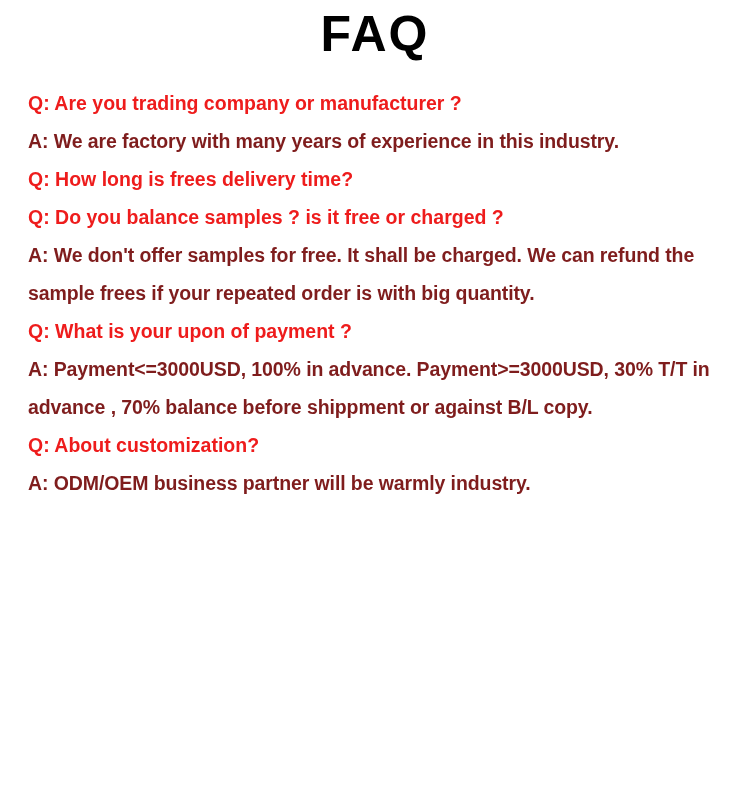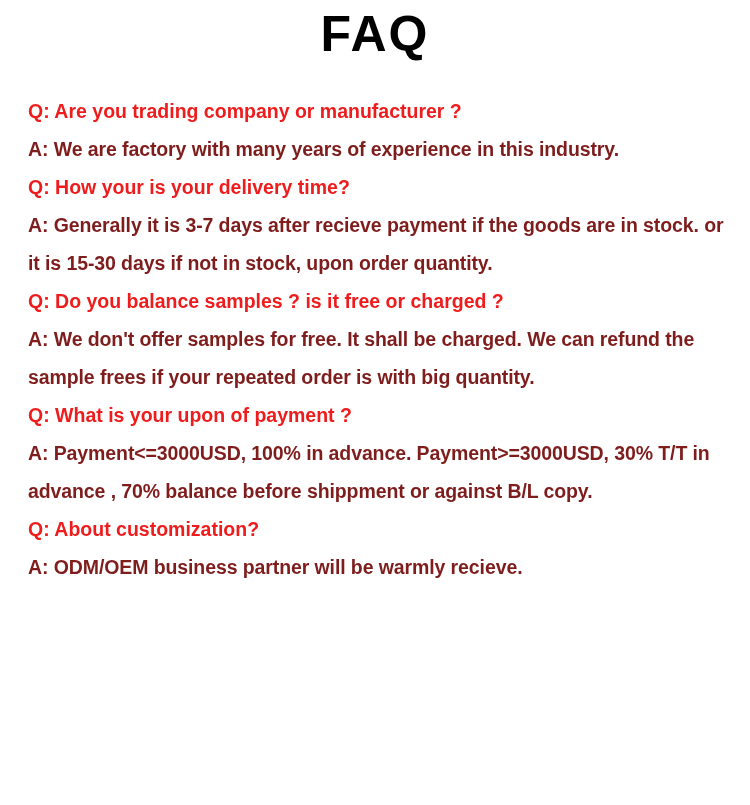"Q: Are you trading company" .faq-list { margin-top: 28px -> 20px }
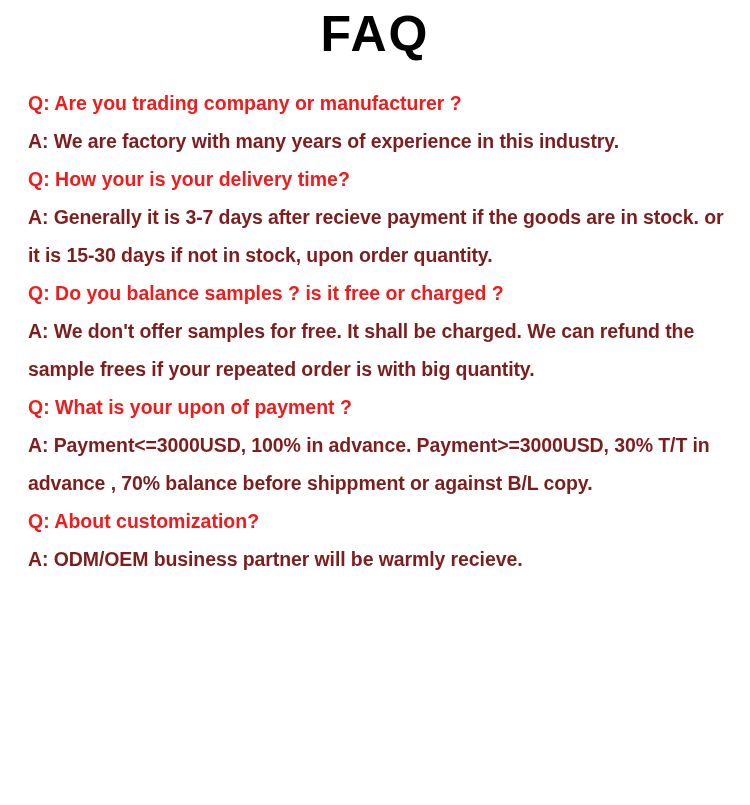"Q: How your is your" div.question { text: your is your -> long is frees }
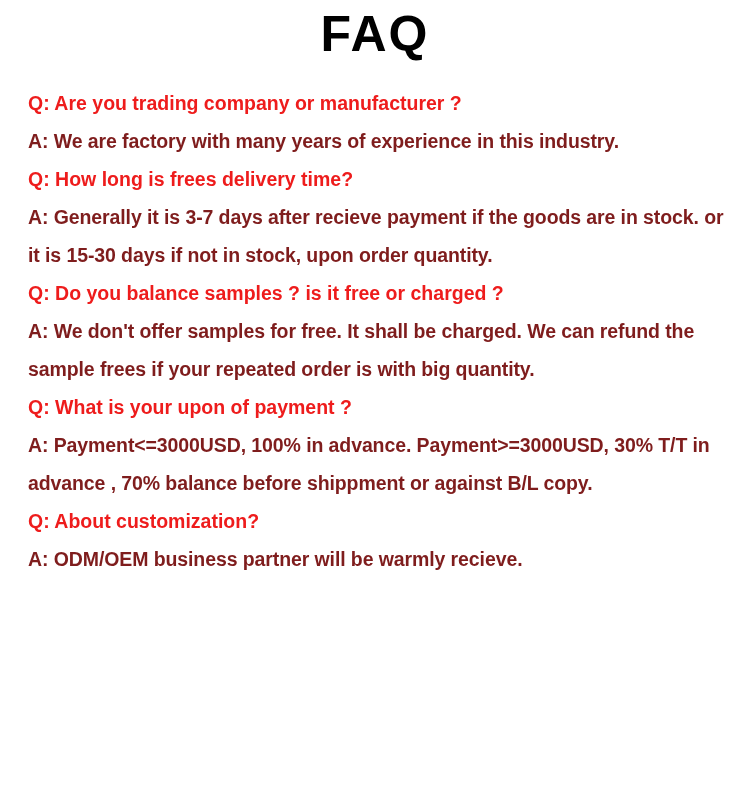"A: Generally it is 3-7" div.answer { html: <div>A: Generally it is 3-7 days after recieve payment if the goods are in stock. or it is 15-30 days if not in stock, upon order quantity.</div> -> none }
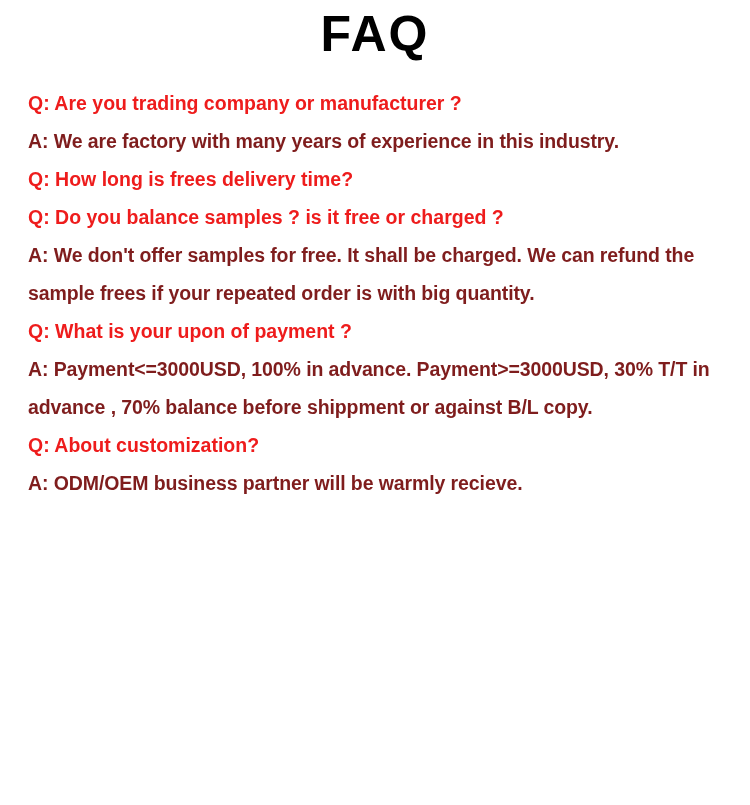"A: ODM/OEM business partner will" div.answer { text: recieve -> industry }
